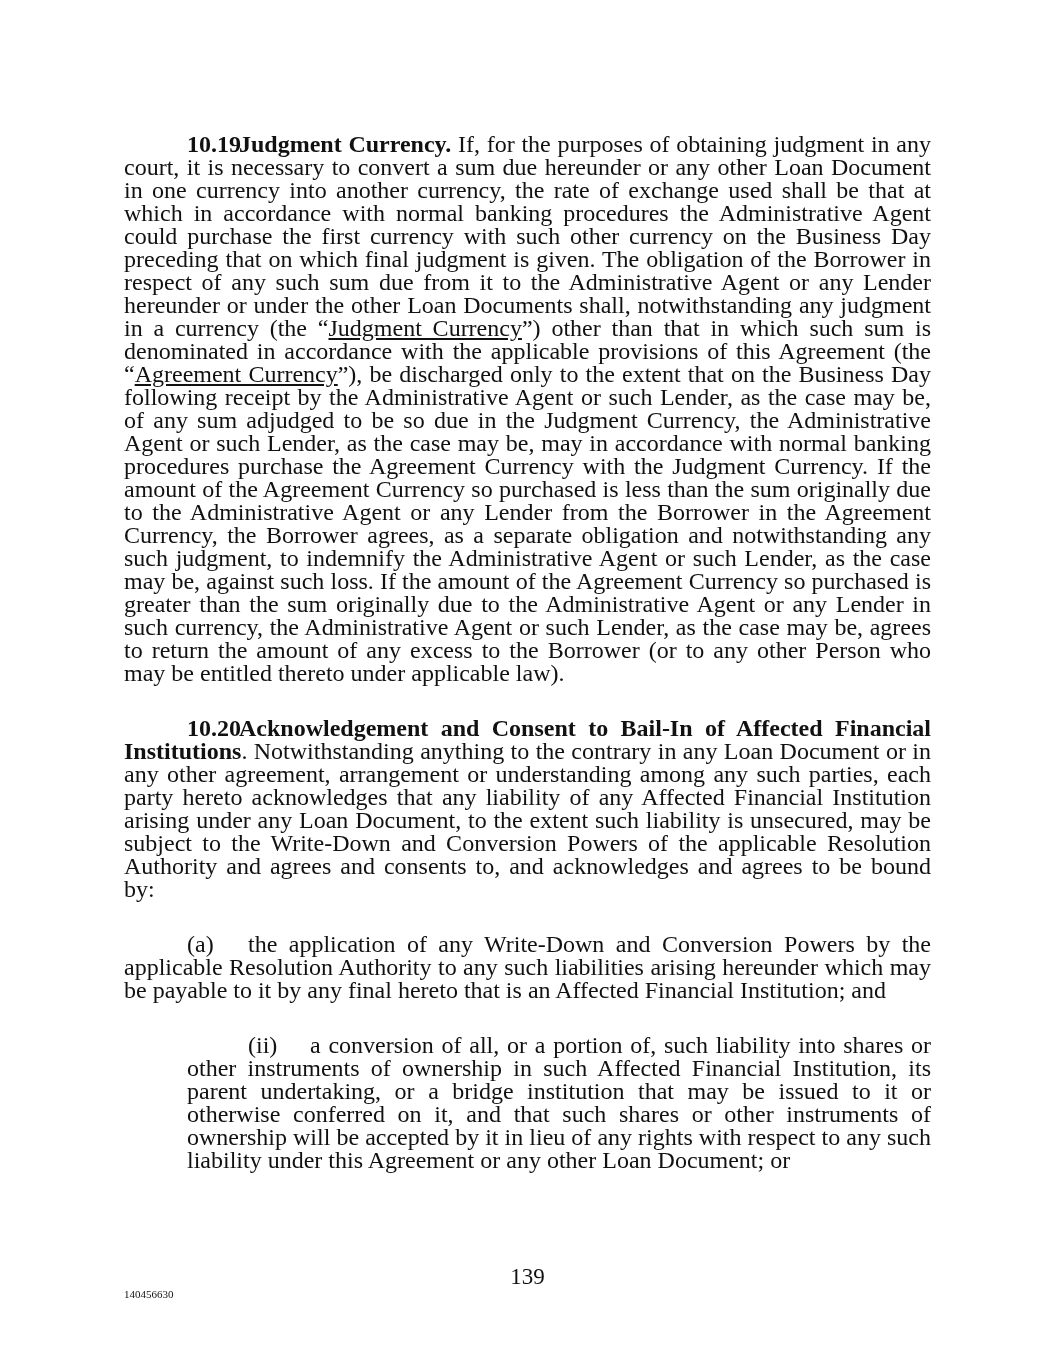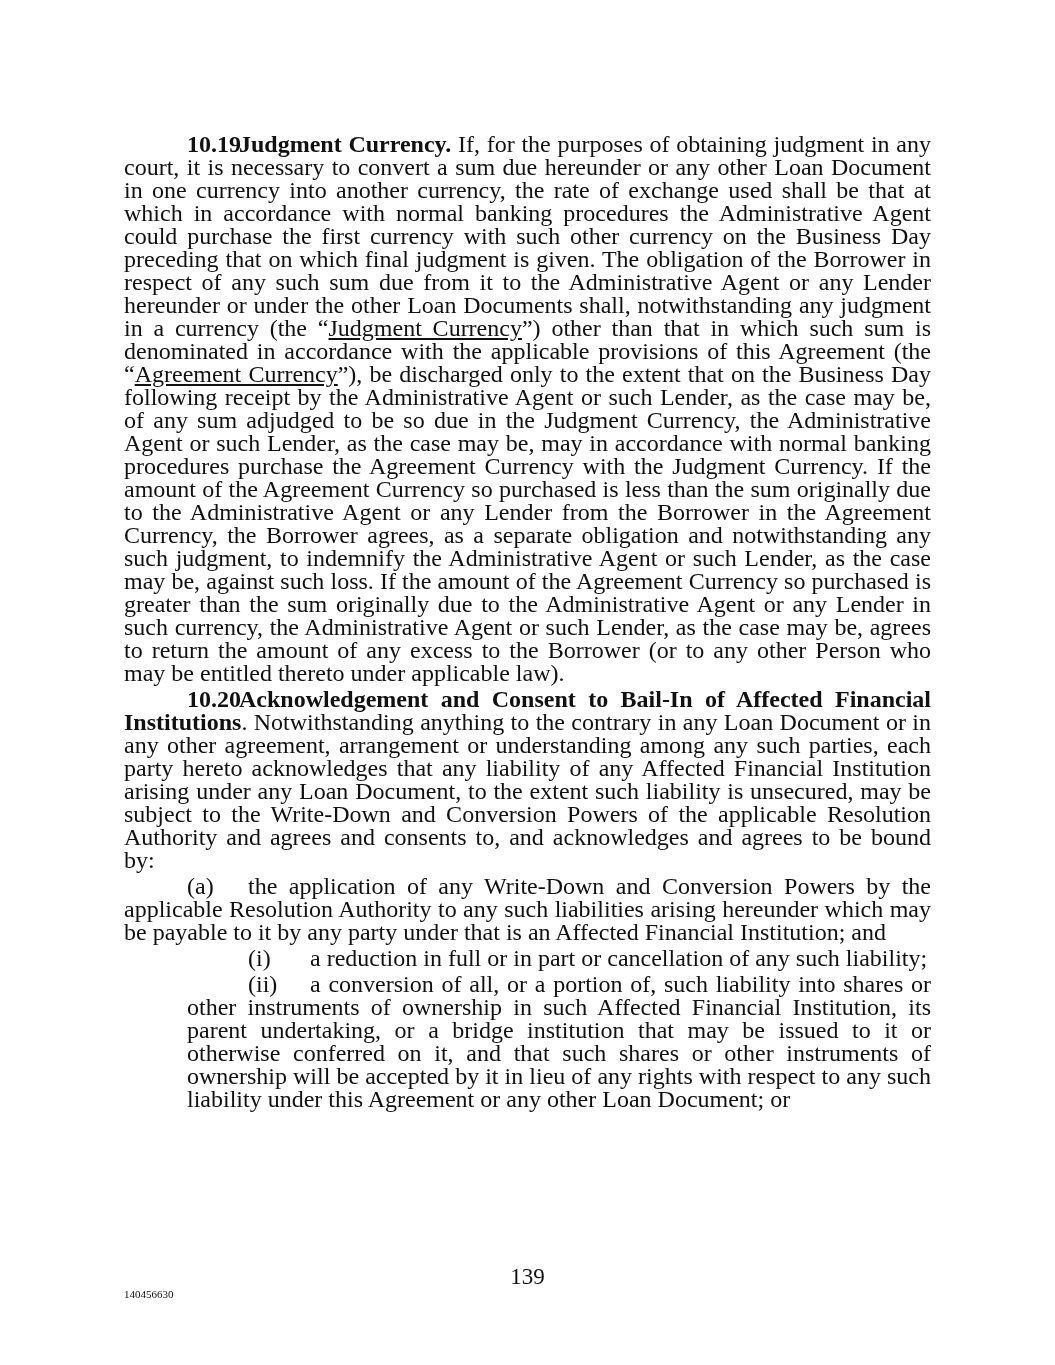"10.20Acknowledgement and Consent to" .gap { margin-top: 3px -> 32px }
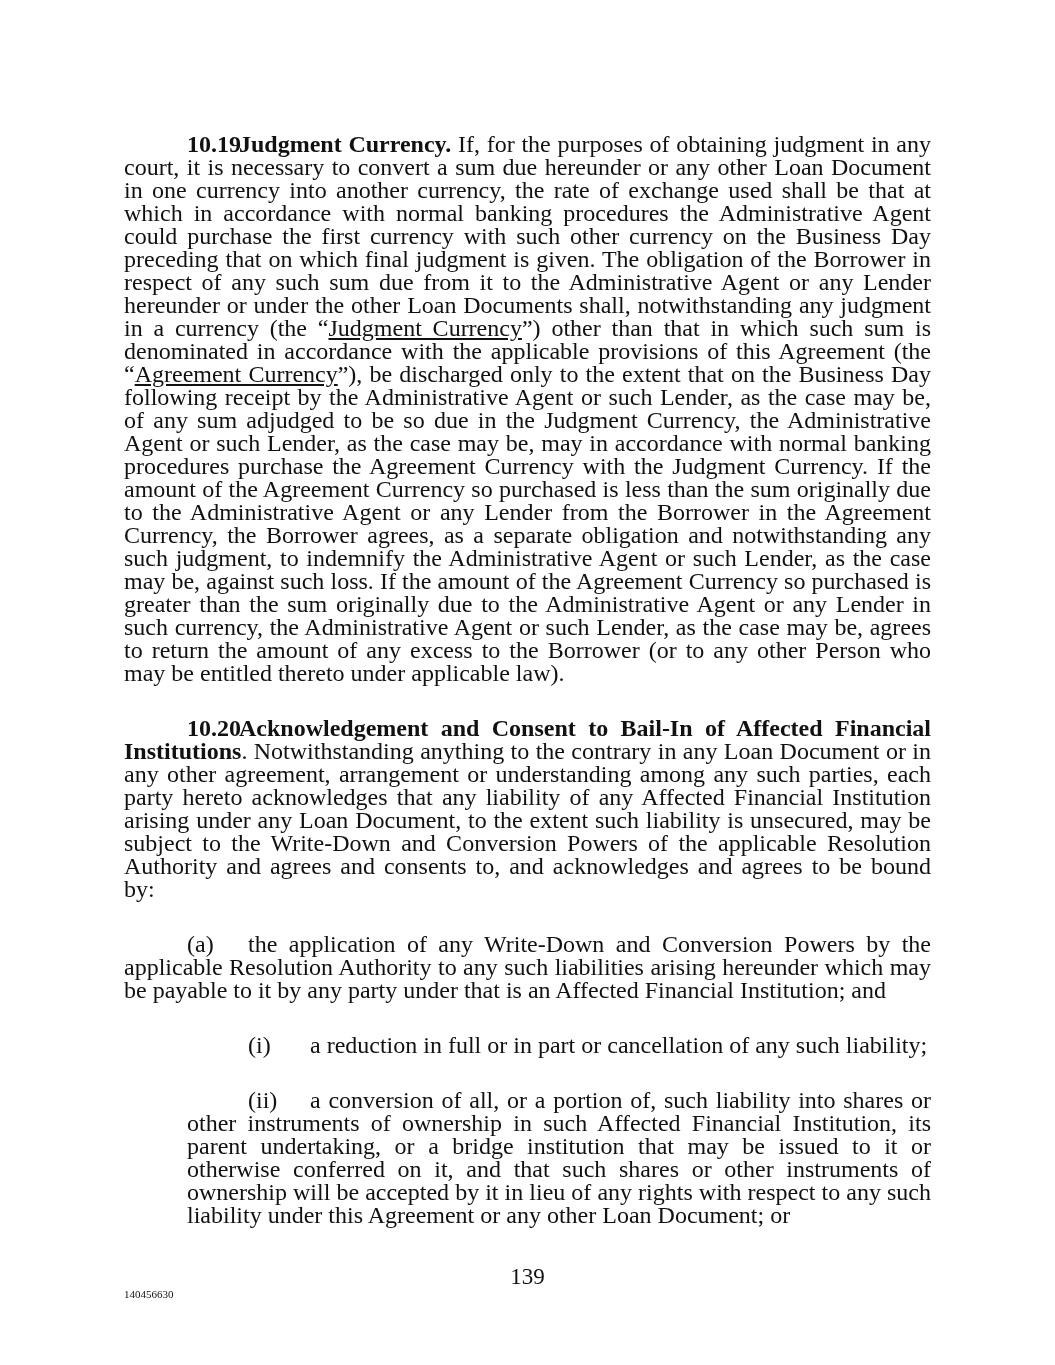"the application of any Write-Down" span { text: party under -> final hereto }
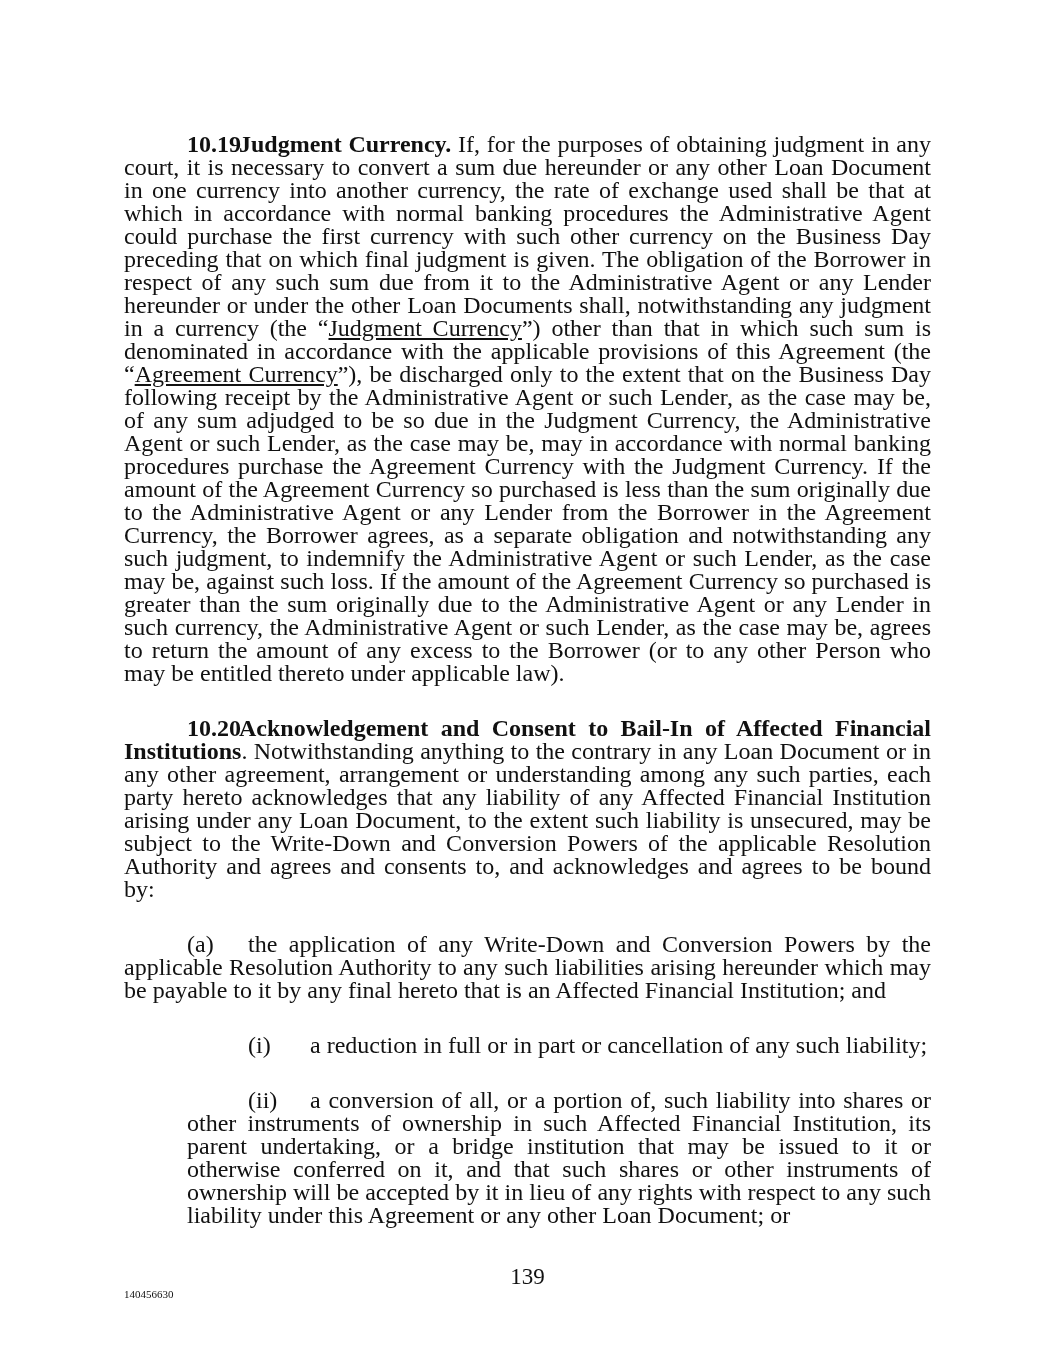"(i) a reduction in full" p.sub { html: <p><span>(i)</span><span>a reduction in full or in part or cancellation of any such liability;</span></p> -> none }
